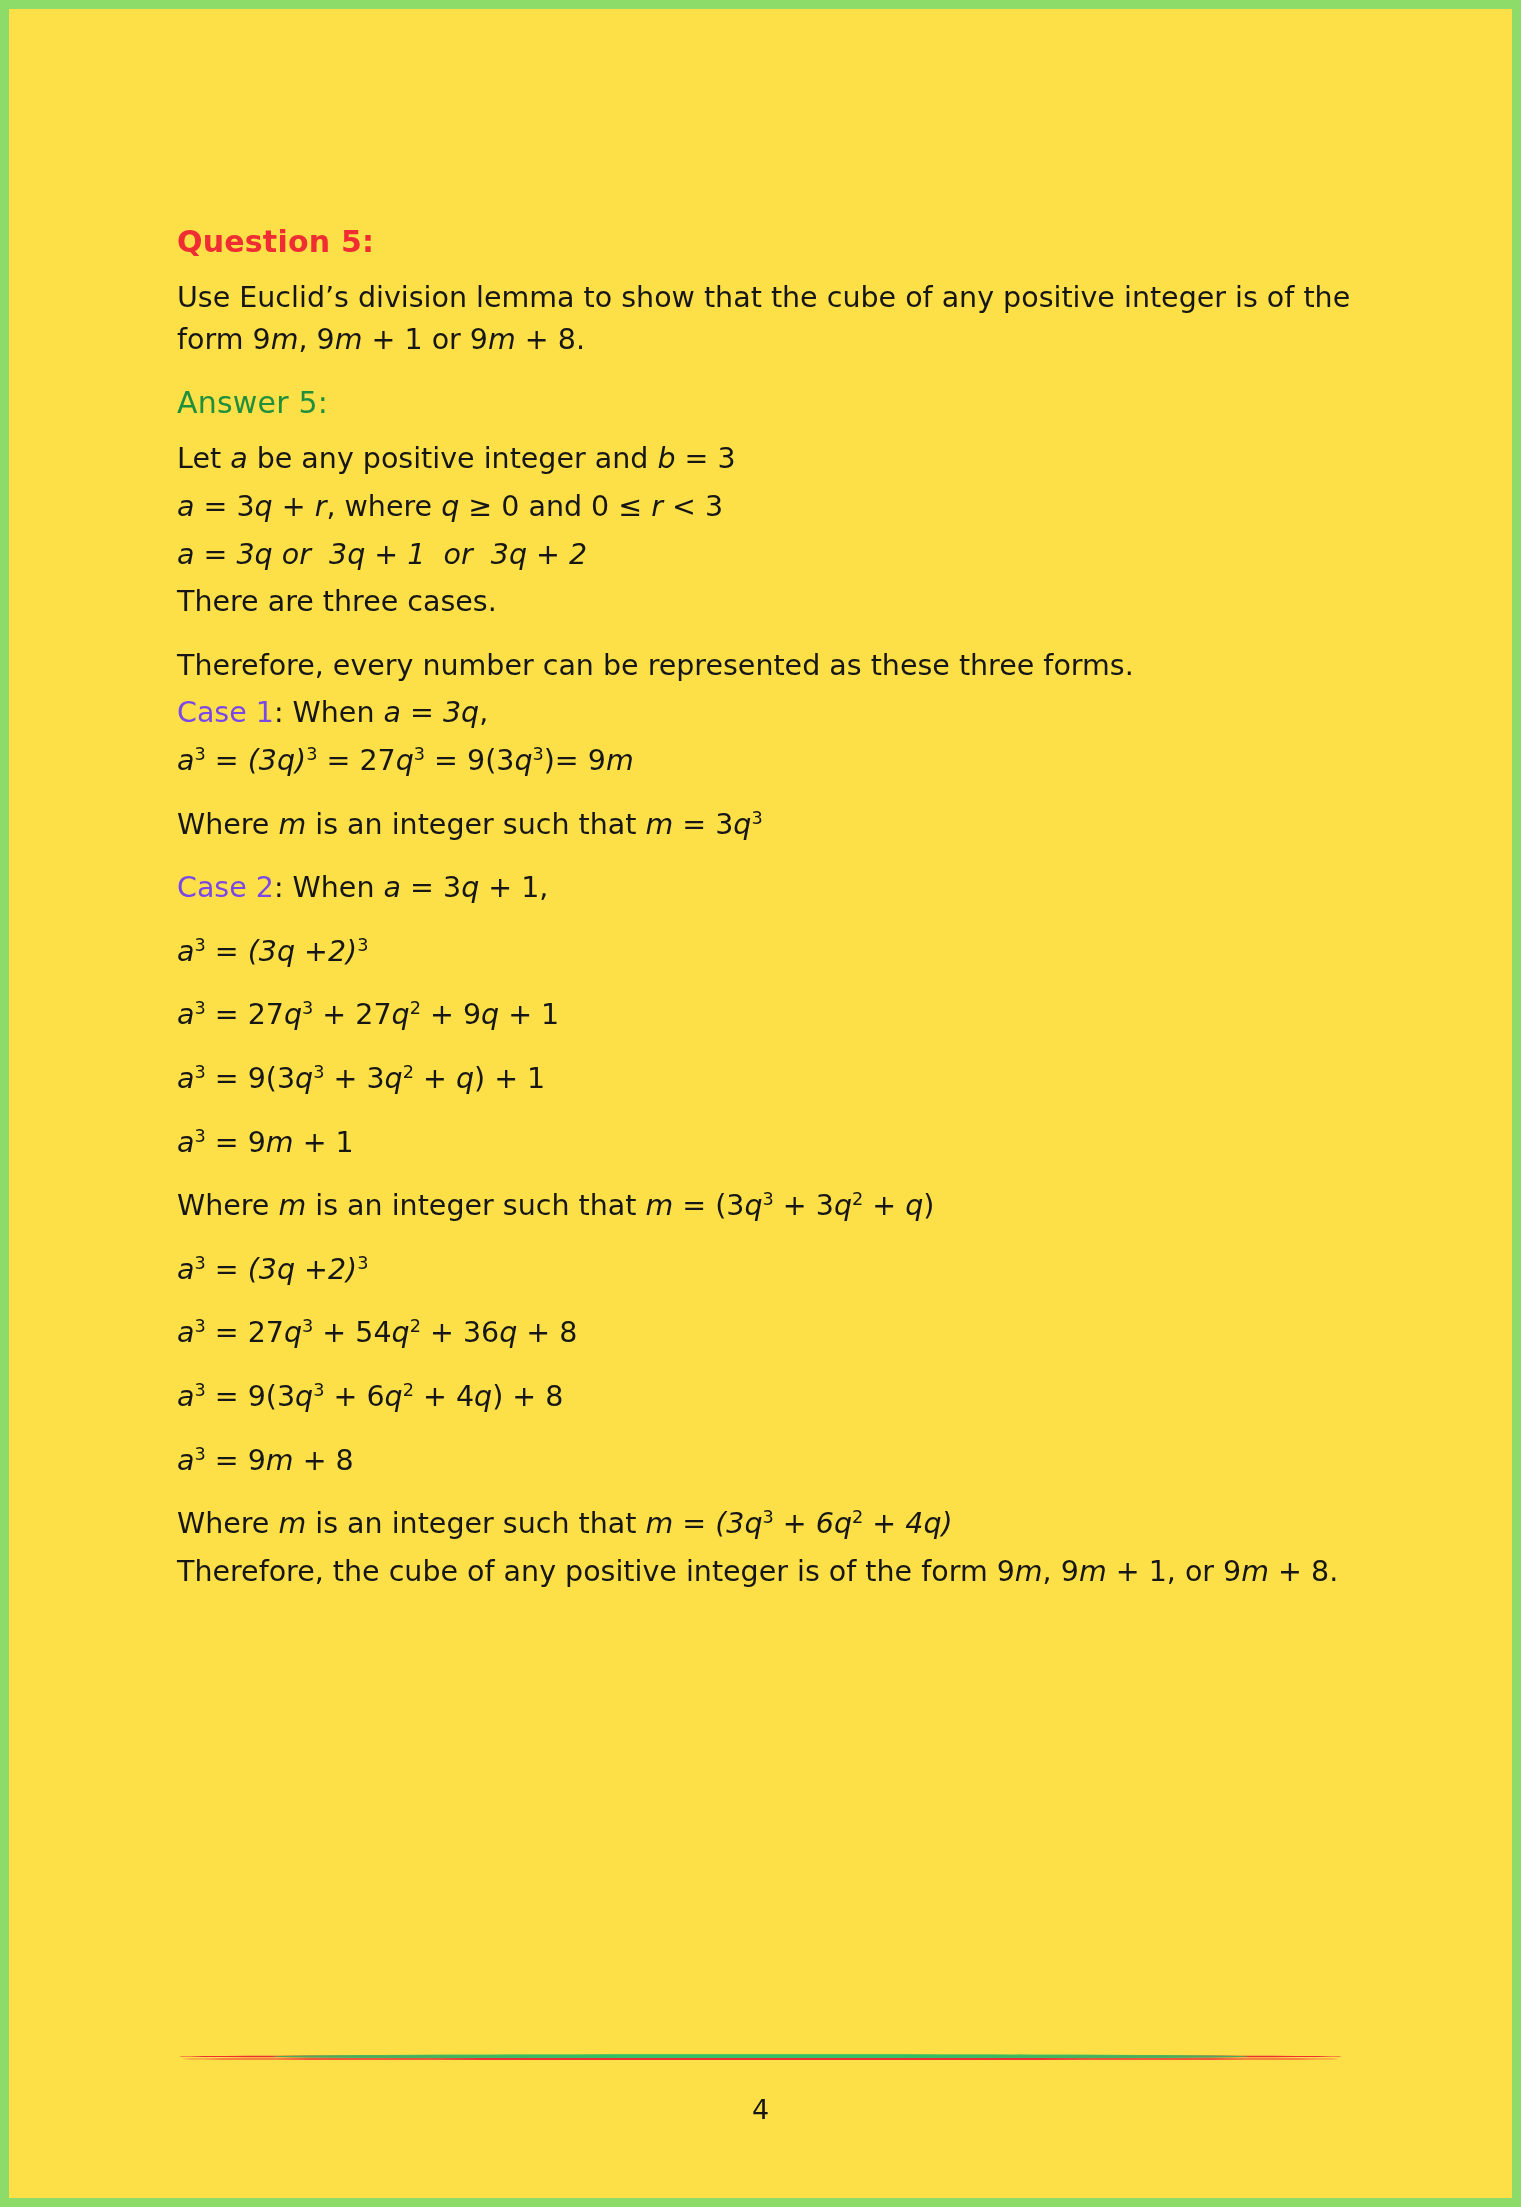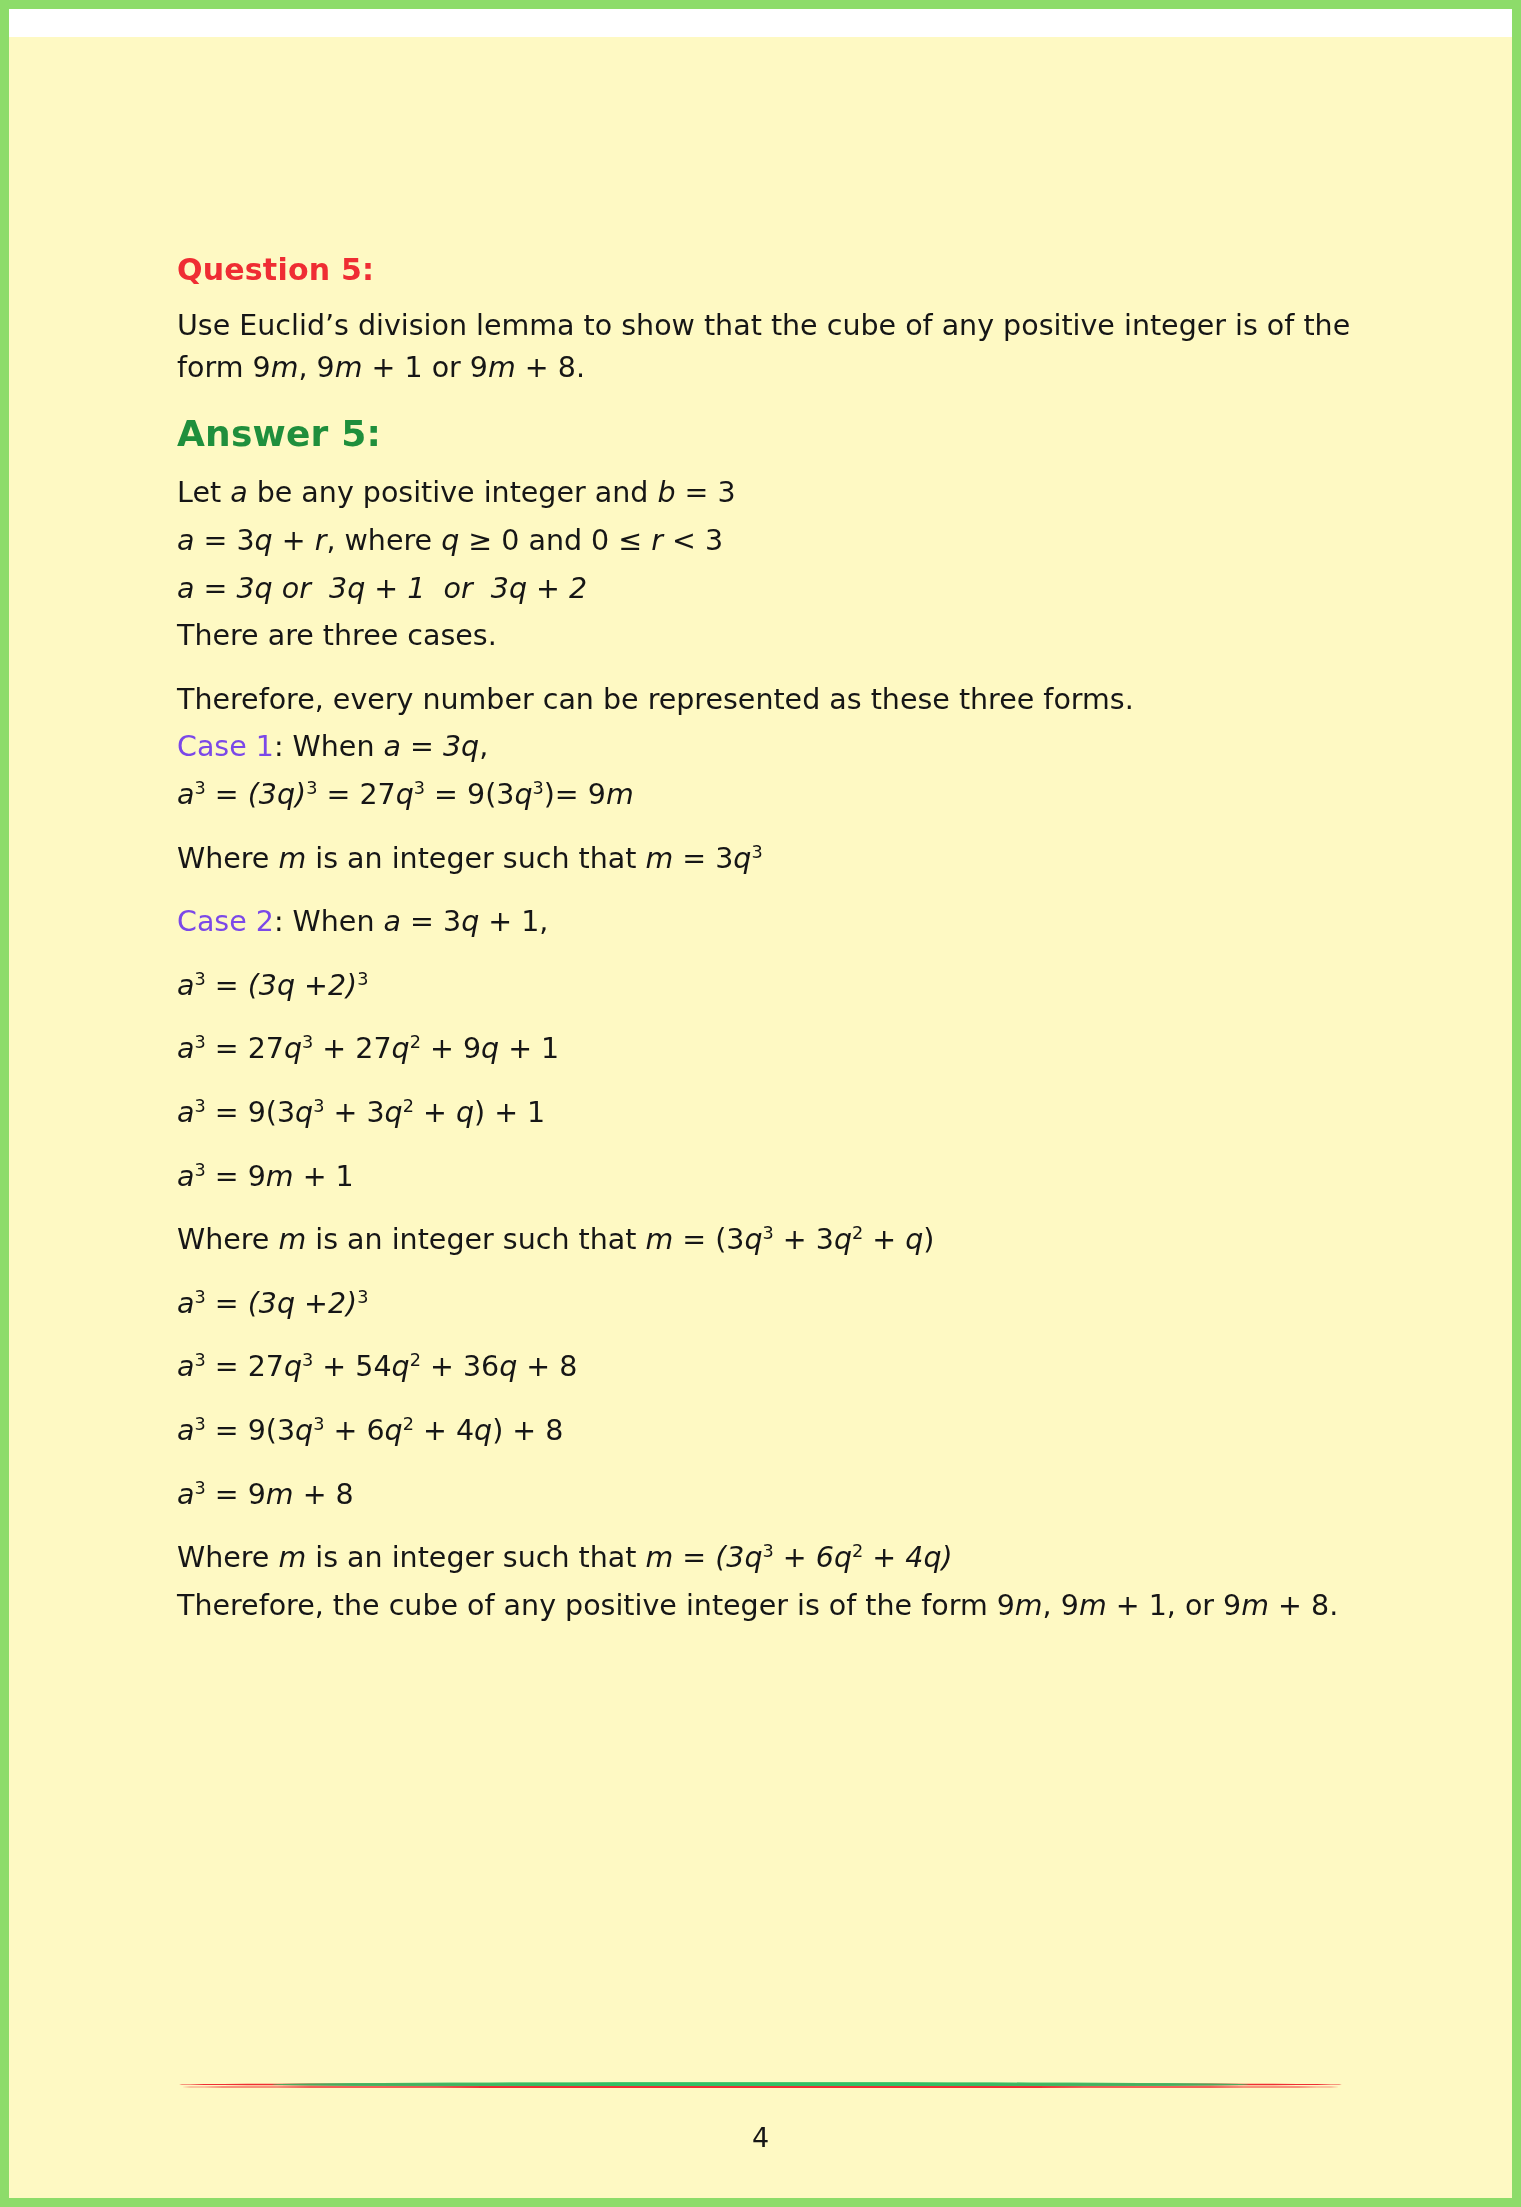"Question 5:" .page-inner { background: #fef9c3 -> #fde047; margin-top: 28px -> none }
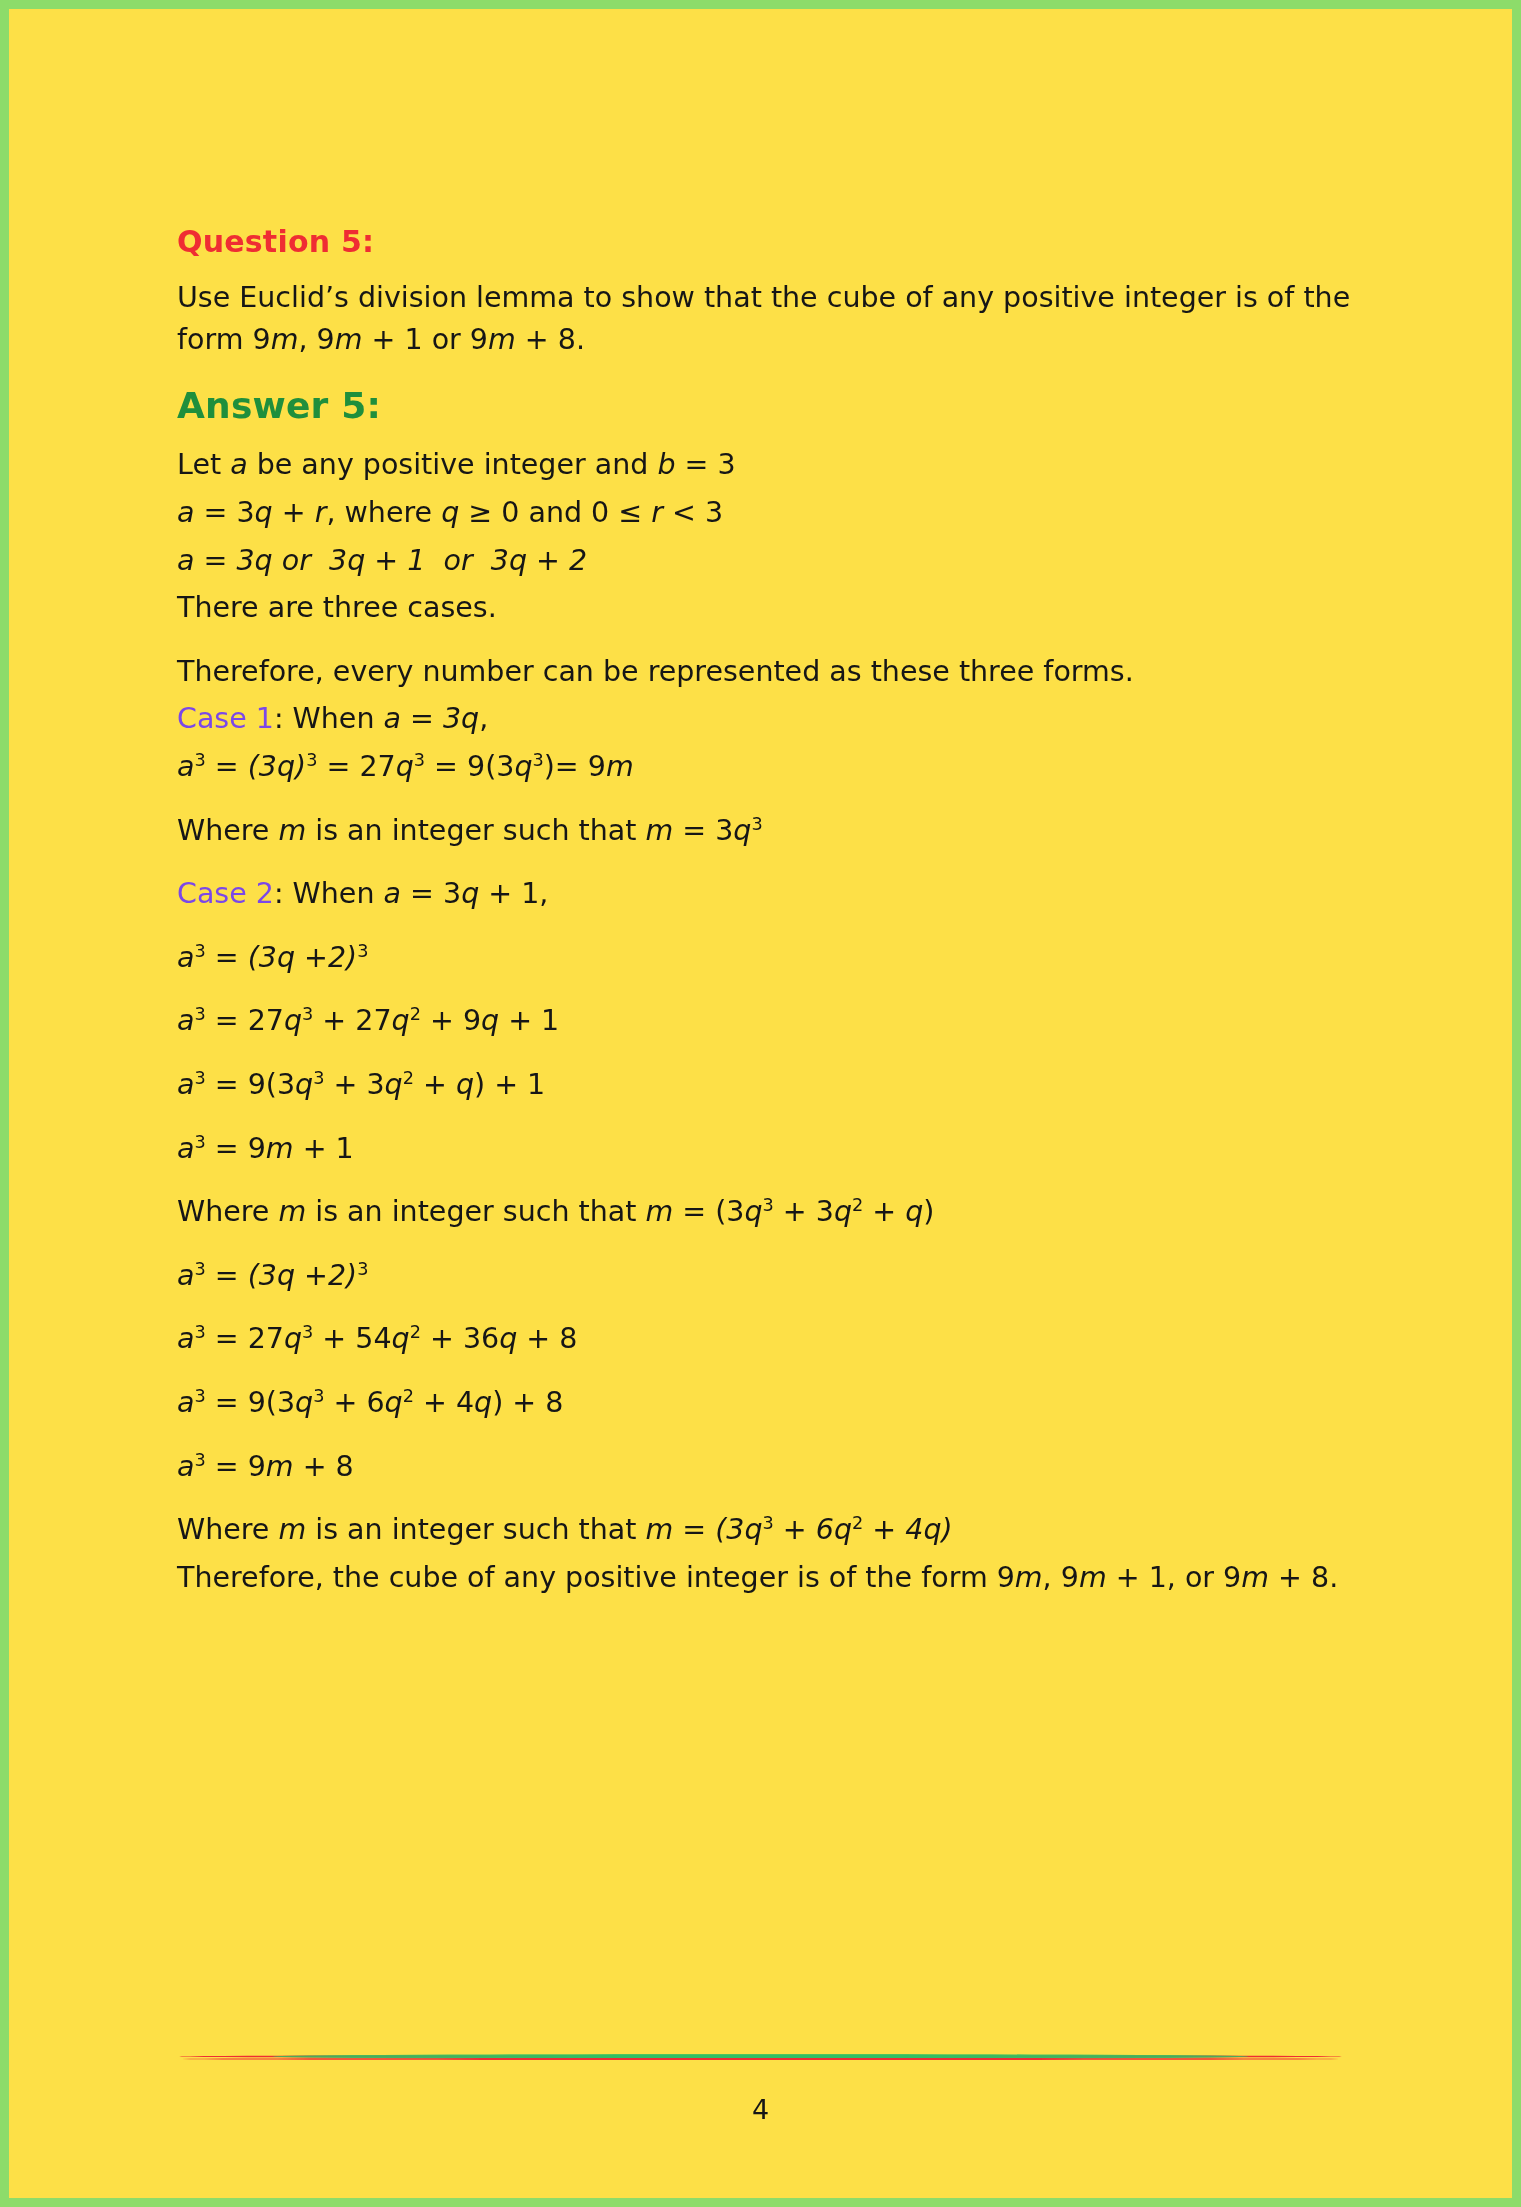"Answer 5:" .a-title { font-size: 36px -> 30px; font-weight: bold -> normal }
